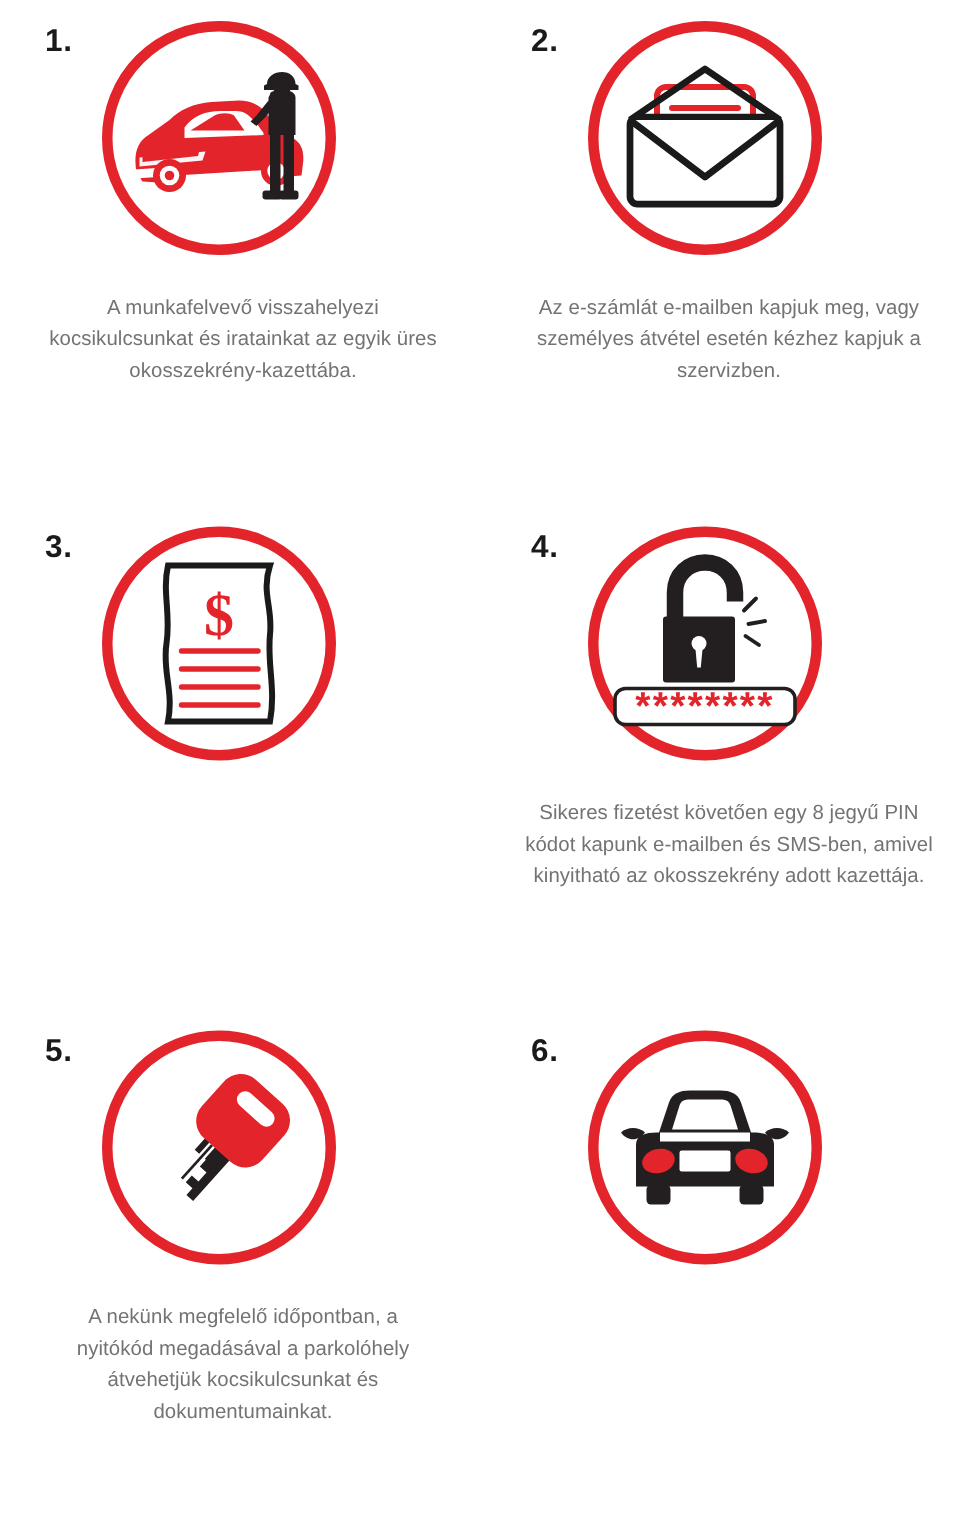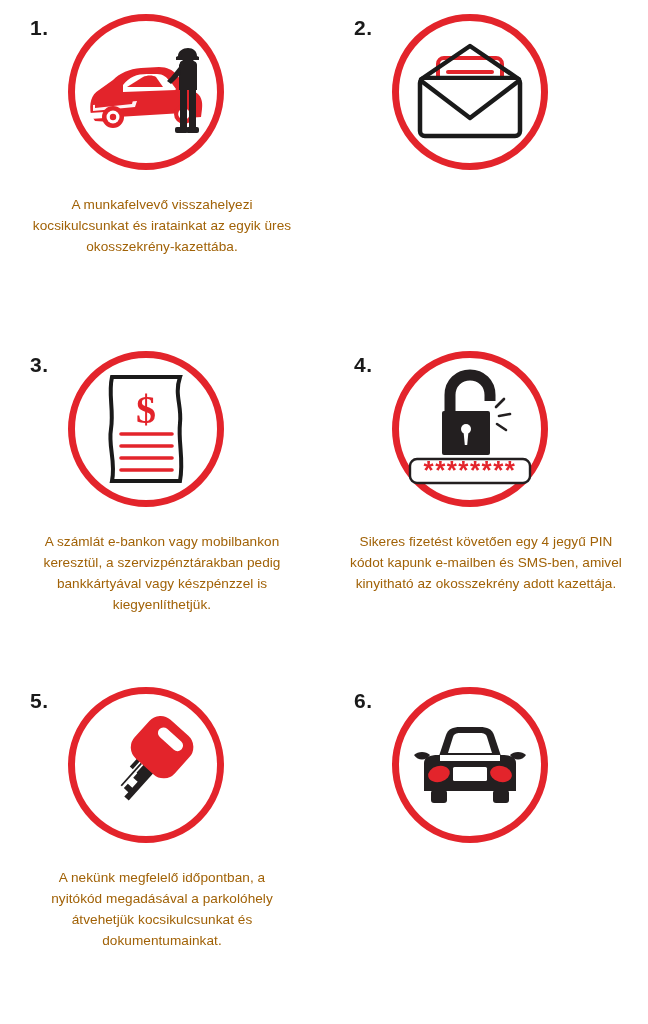"A munkafelvevő visszahelyezi" .caption { color: #a16207 -> #737373 }
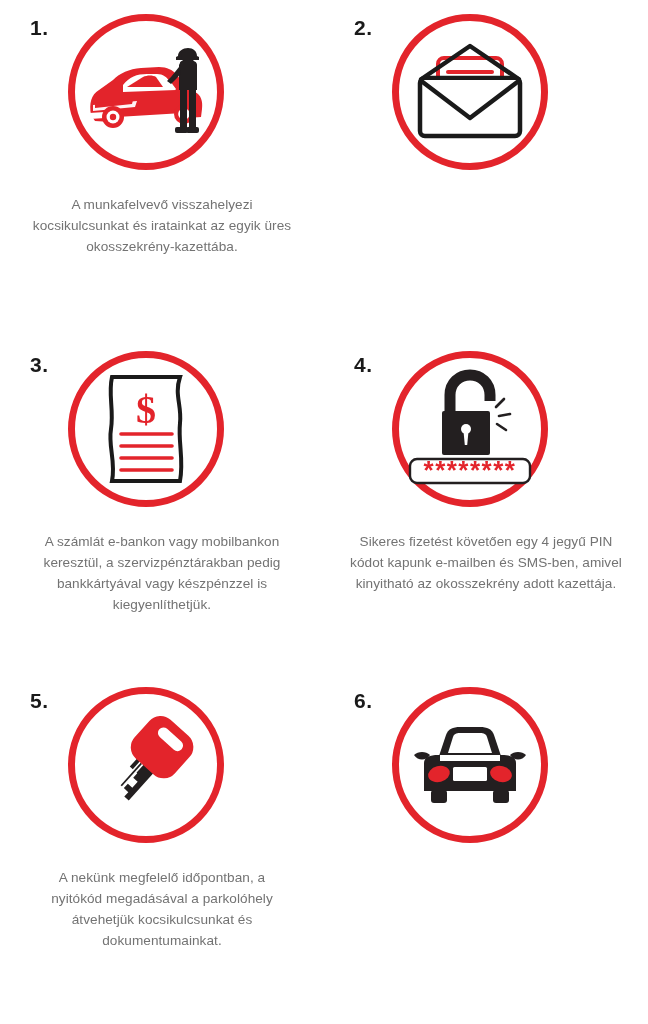"Az e-számlát e-mailben kapjuk meg," div.caption { html: none -> <div>Az e-számlát e-mailben kapjuk meg, vagy személyes átvétel esetén kézhez kapjuk a szervizben.</div> }
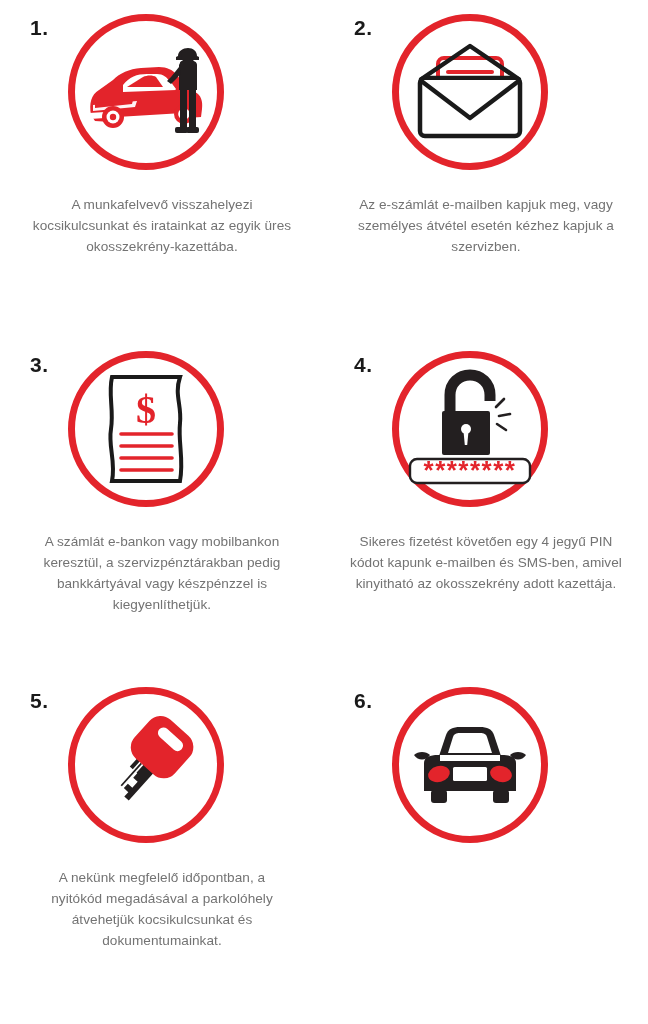"A számlát e-bankon vagy mobilbankon" div.caption { html: <div>A számlát e-bankon vagy mobilbankon keresztül, a szervizpénztárakban pedig bankkártyával vagy készpénzzel is kiegyenlíthetjük.</div> -> none }
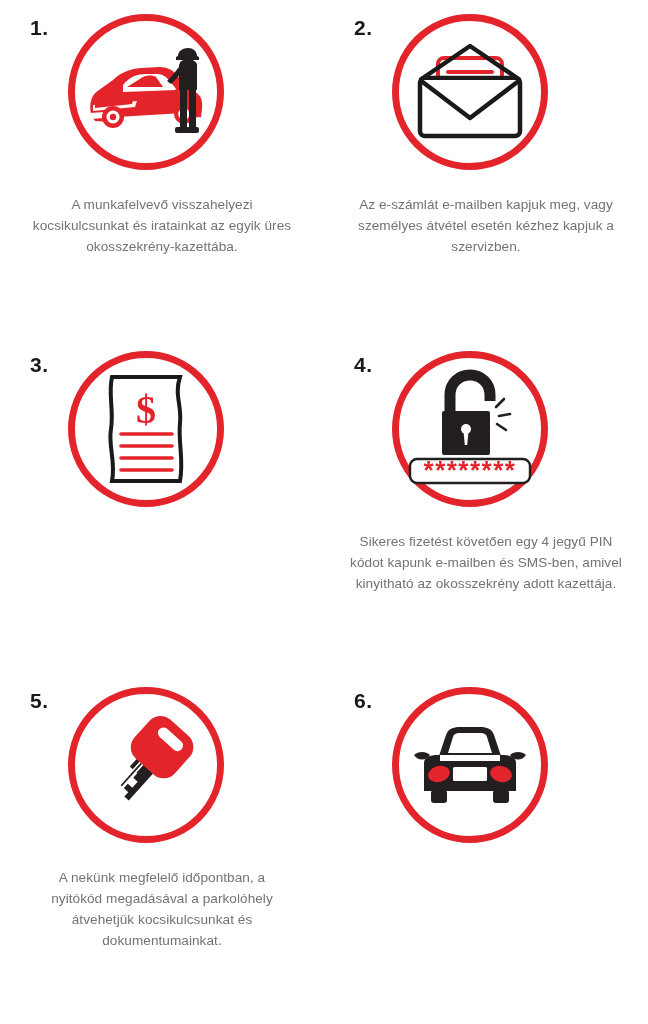"Sikeres fizetést követően egy 4" div.caption { text: 4 -> 8 }
